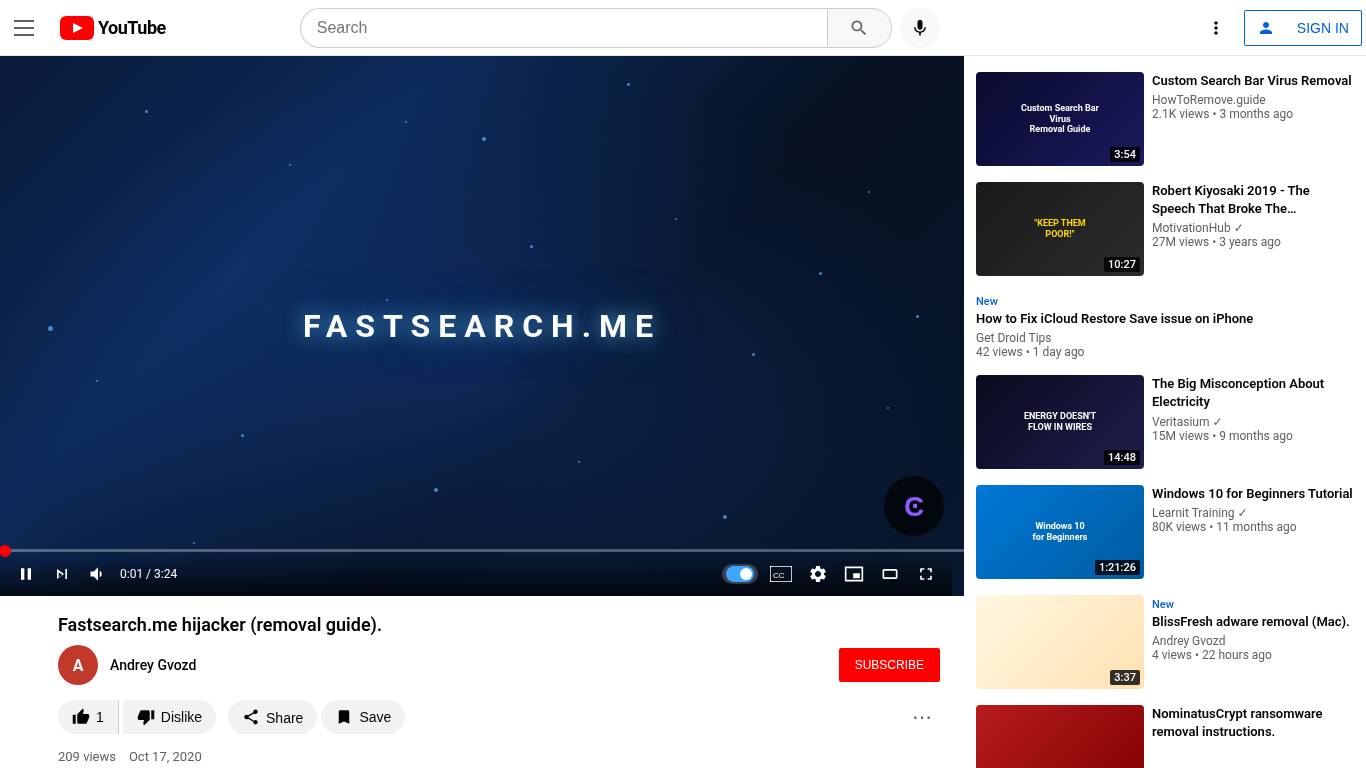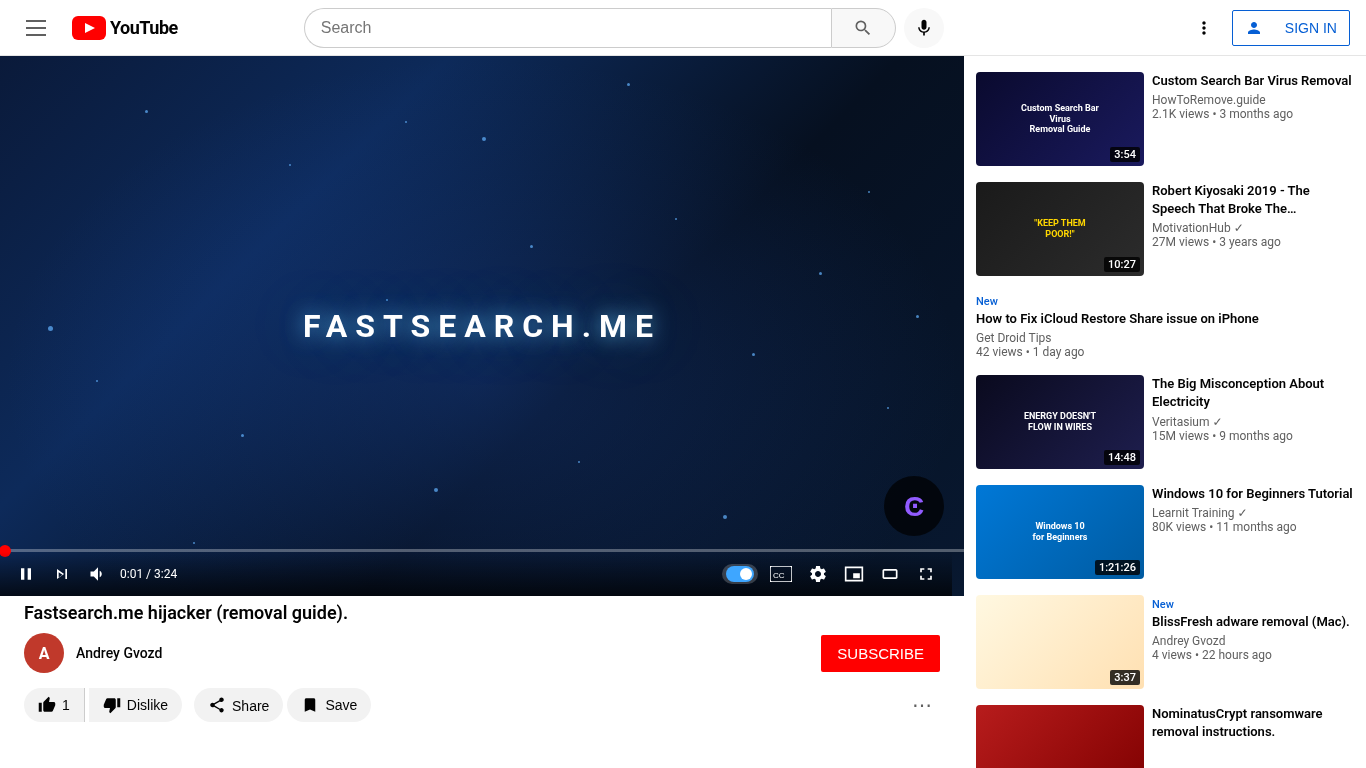"YouTube" #header { padding: 0 16px -> 0 4px }
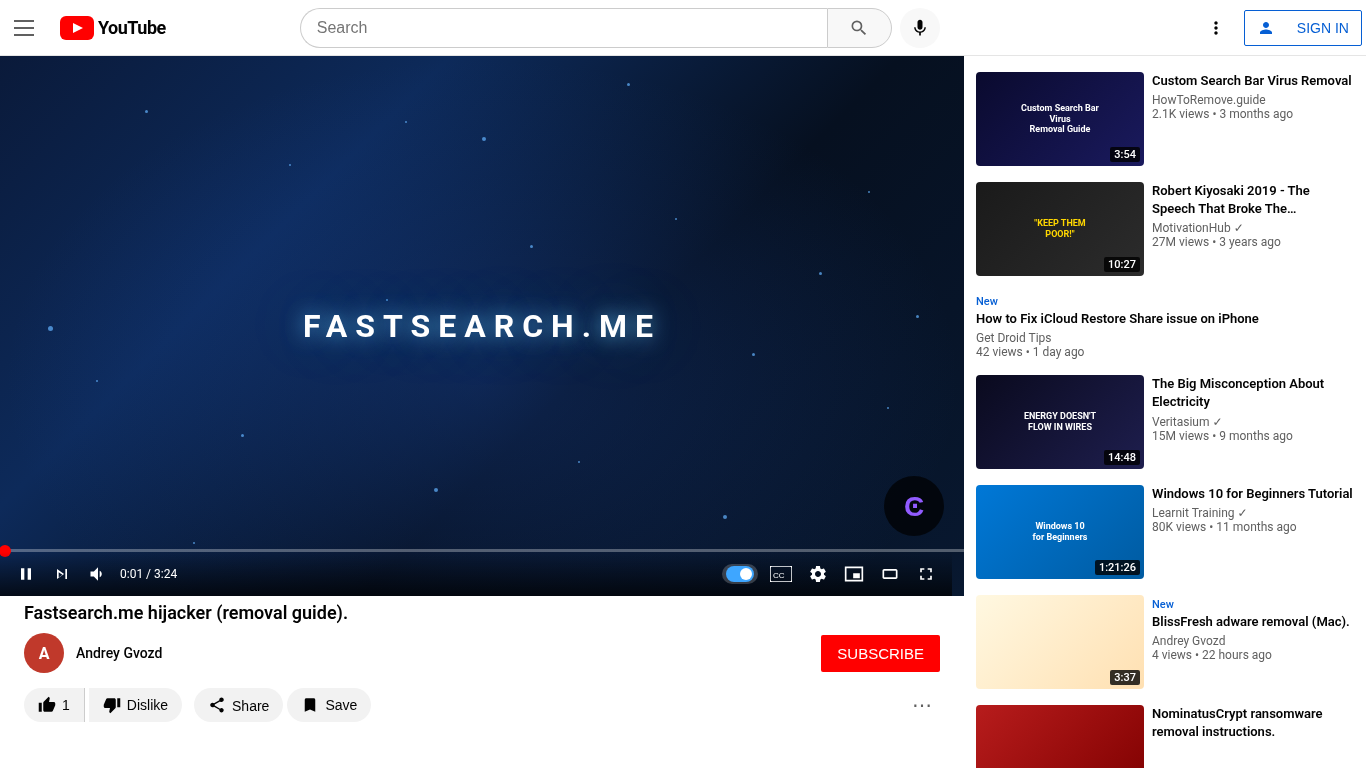"How to Fix iCloud Restore" div.sidebar-title { text: Share -> Save }
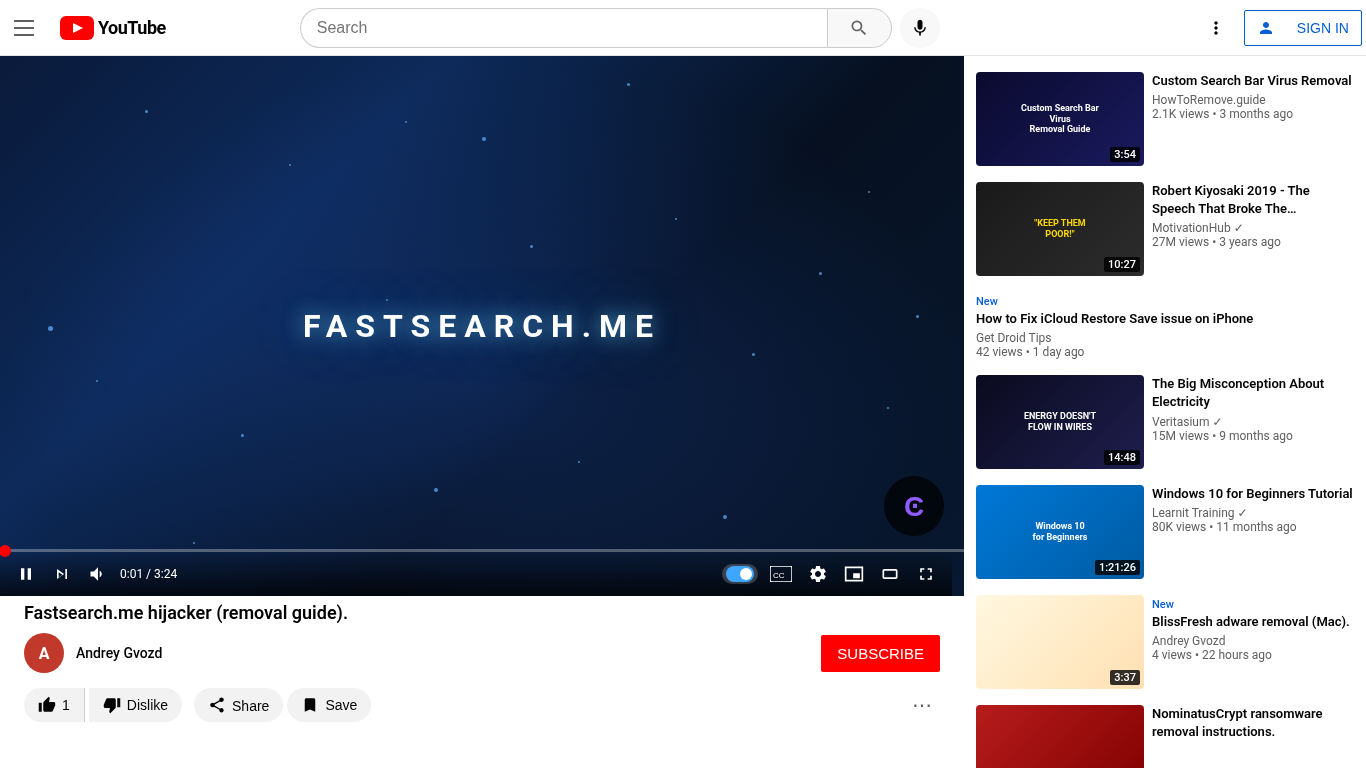"Fastsearch.me hijacker (removal guide)." .video-info { margin-left: none -> 34px; padding: 4px 24px 0 -> 16px 24px 0 }
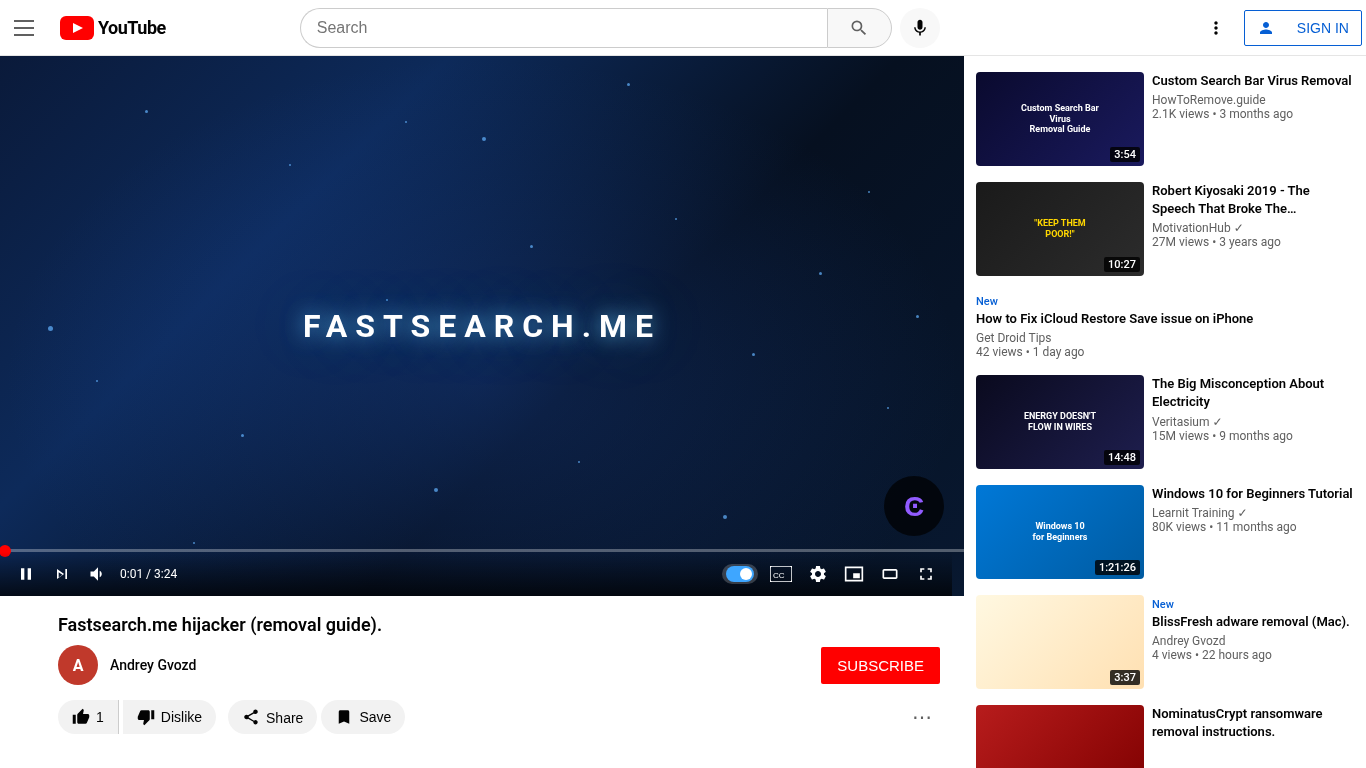"SUBSCRIBE" .subscribe-btn { font-size: 15px -> 12px }
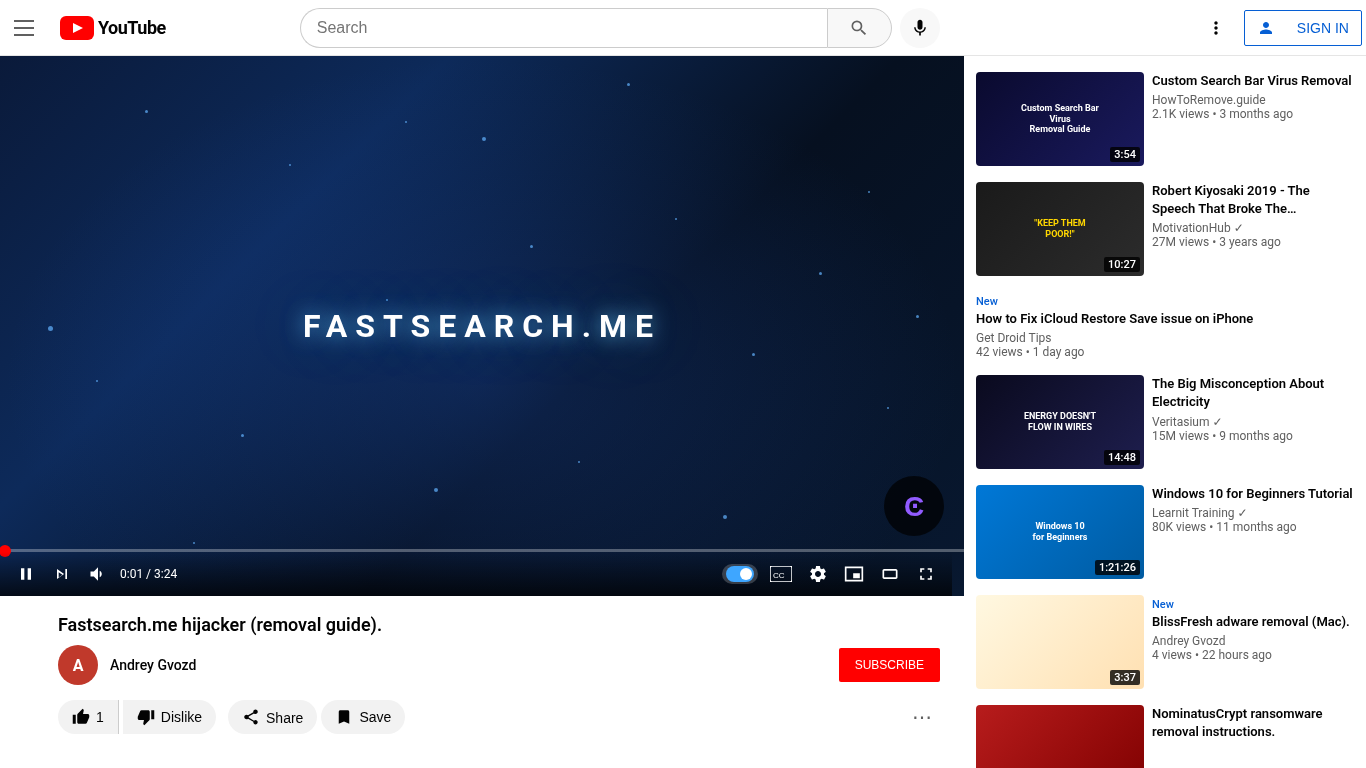"209 views Oct 17, 2020" div.video-meta { html: none -> <div> <span>209 views</span> &nbsp;&nbsp; <span>Oct 17, 2020</span> </div> }
